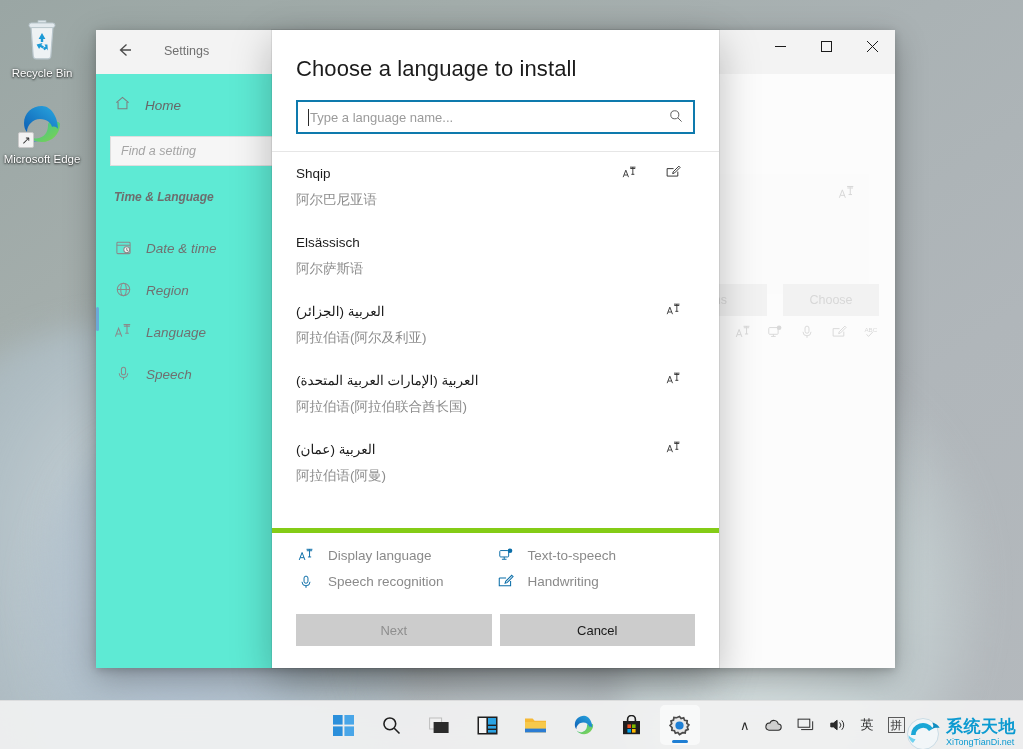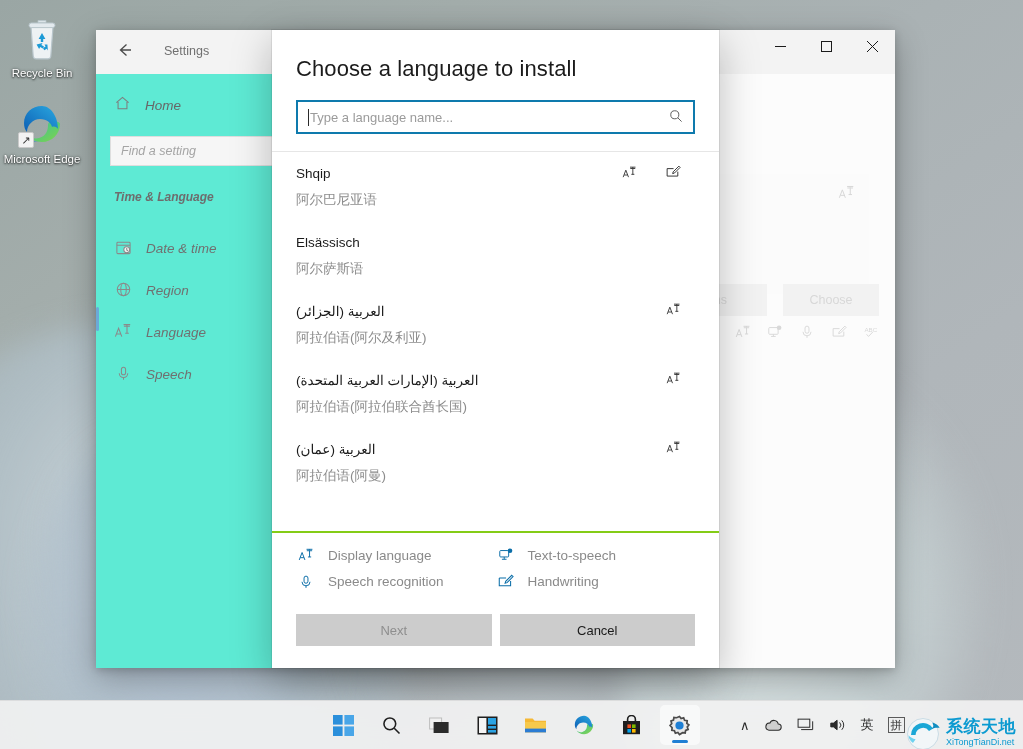"Display language" #dlg-legend { border-top: 2px solid #84cc16 -> 5px solid #84cc16 }
